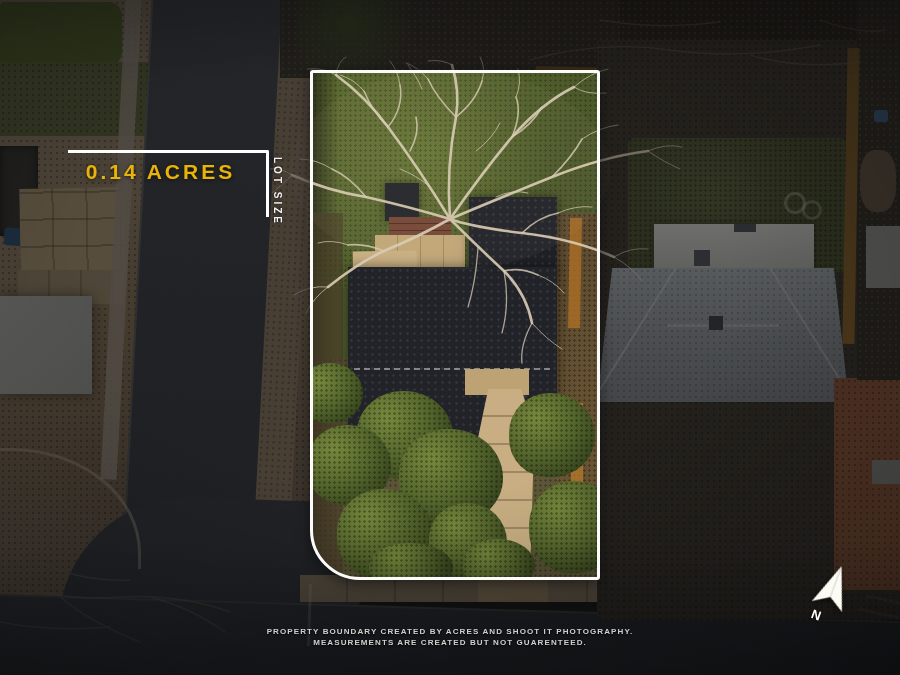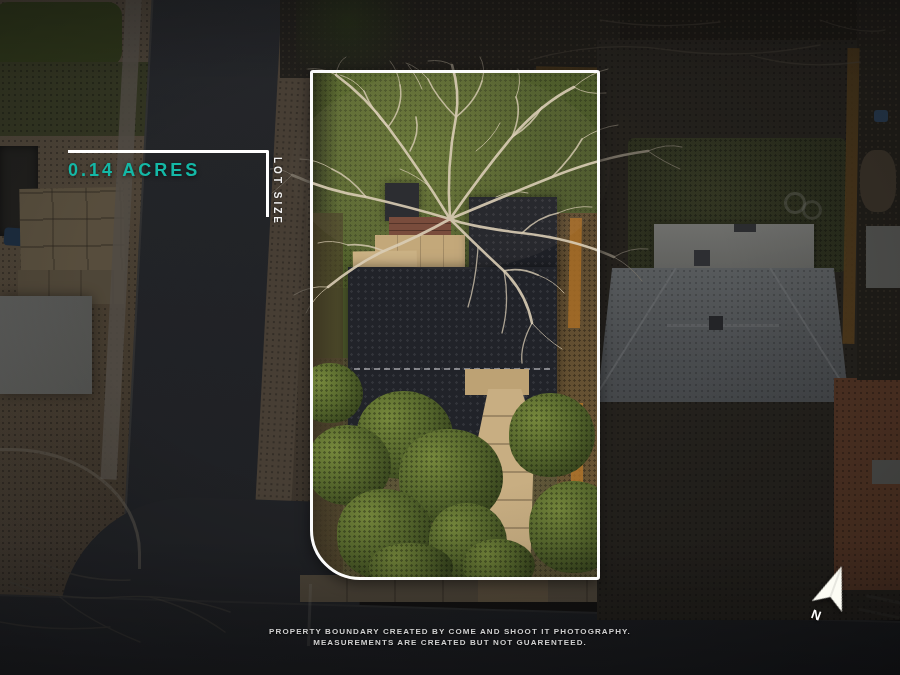"0.14 ACRES" .acre-text { color: #14b8a6 -> #eab308; font-size: 18px -> 21px; text-align: left -> center }
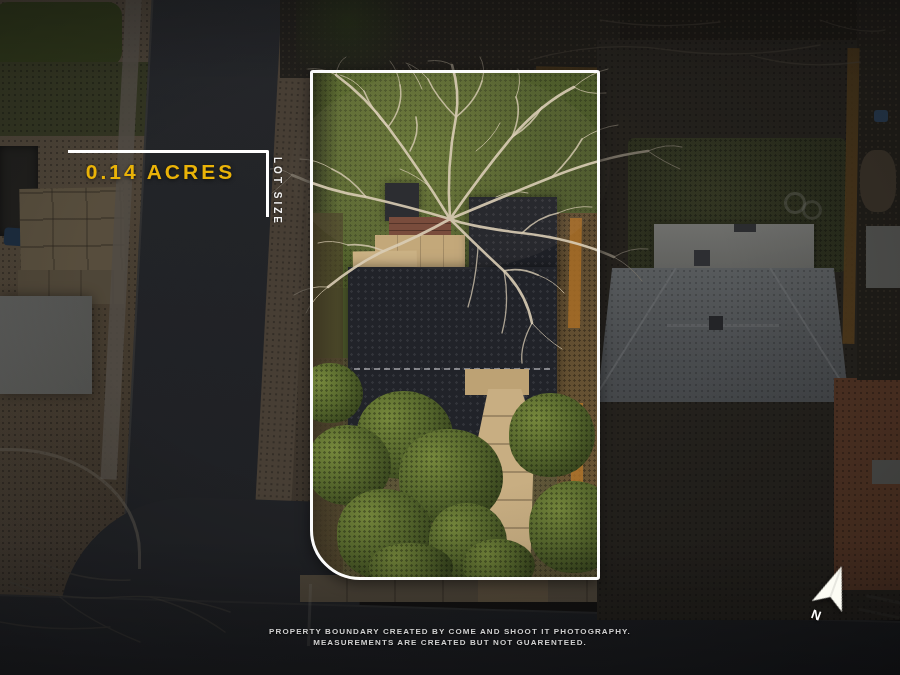"PROPERTY BOUNDARY CREATED BY COME" div { text: COME -> ACRES }
